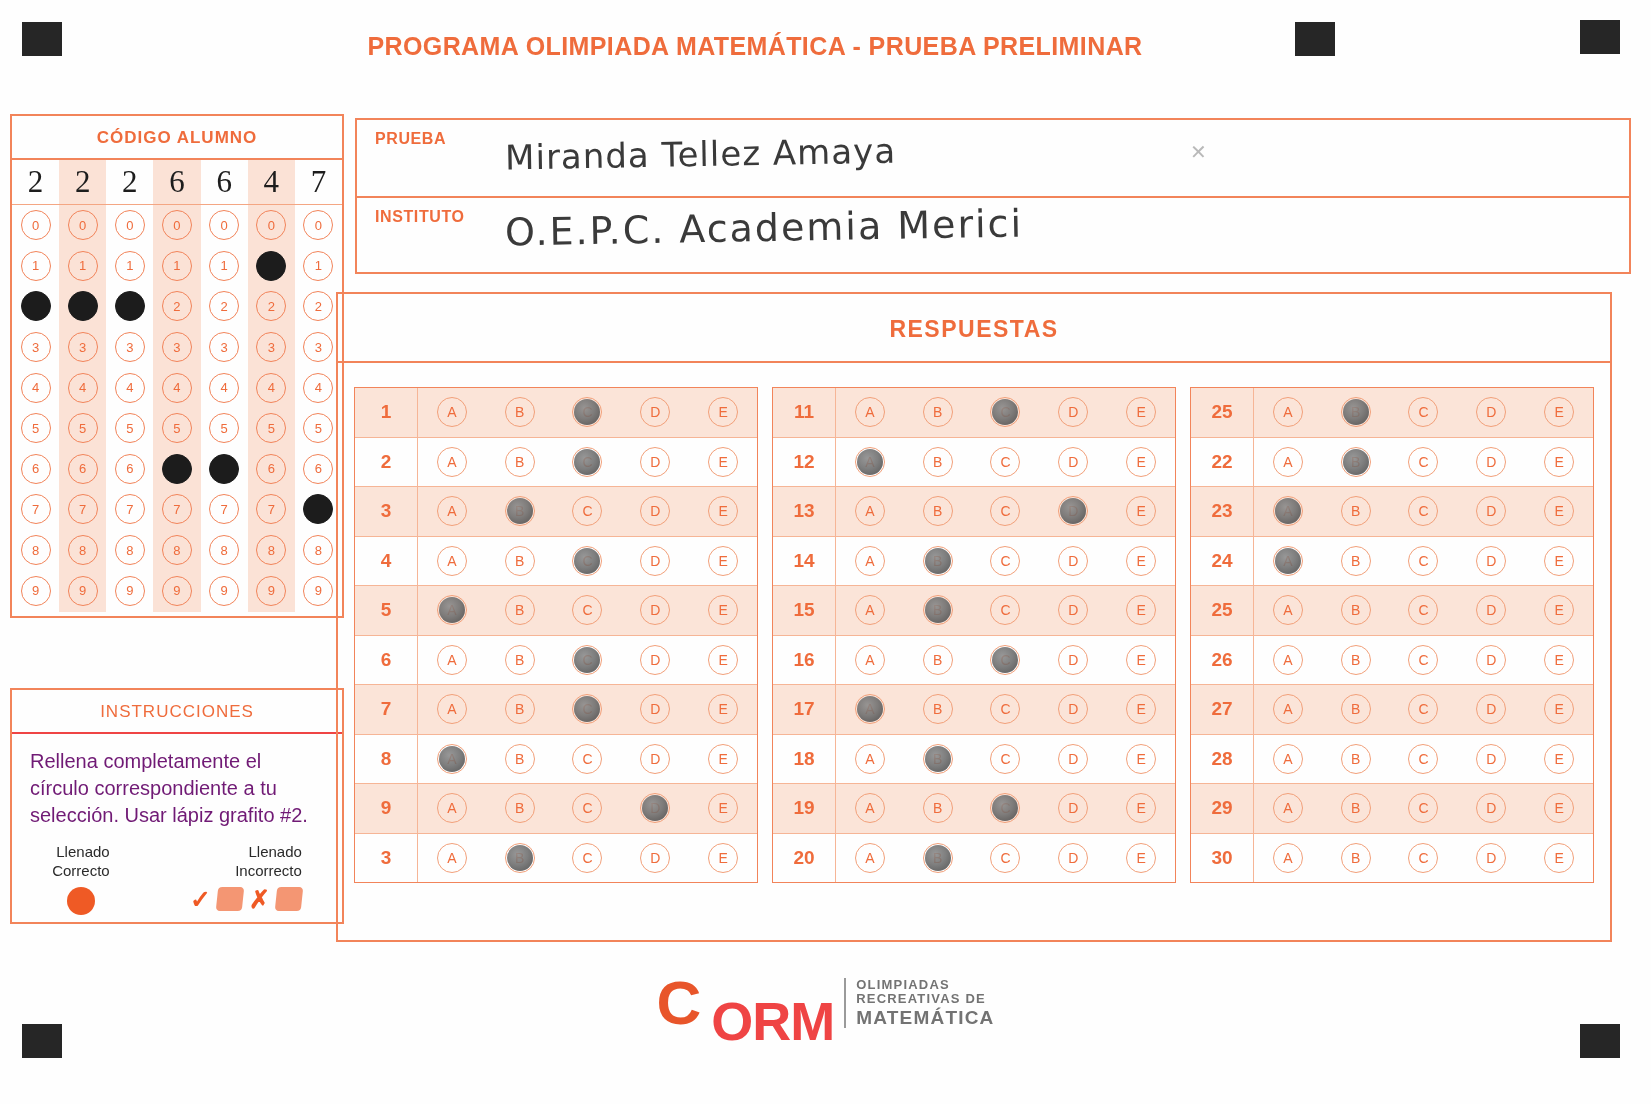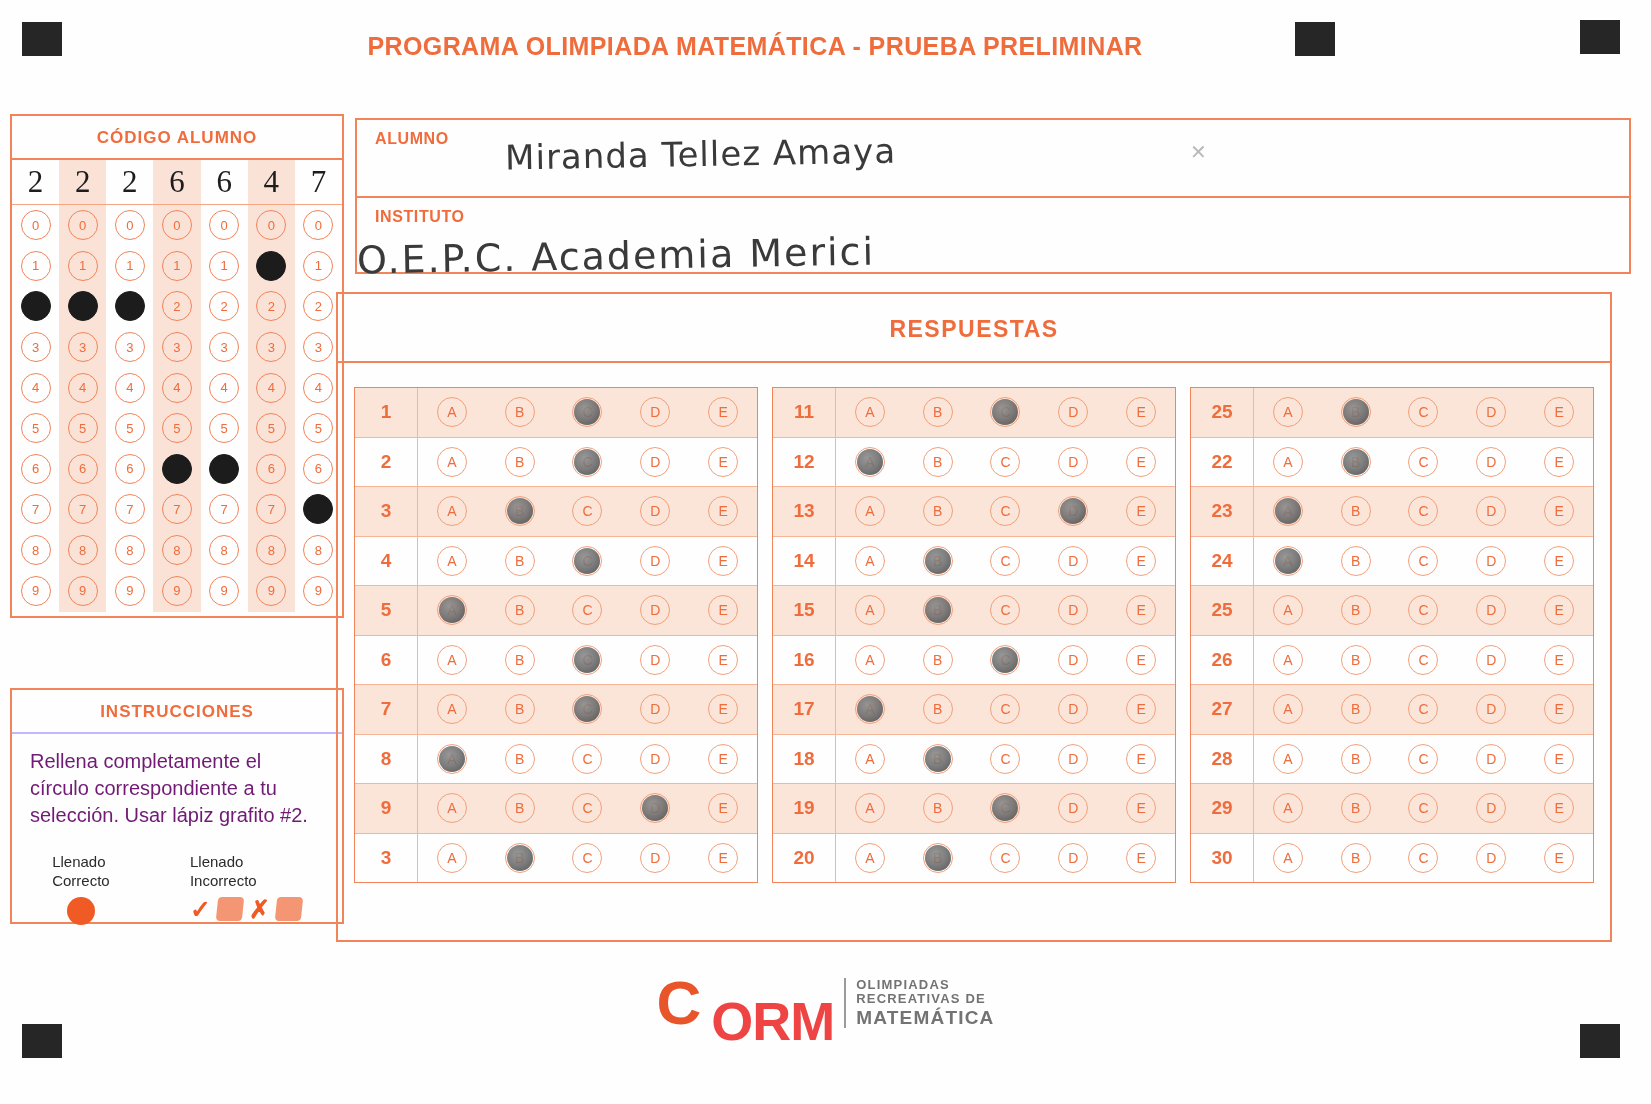"ALUMNO" div.ident-label { text: ALUMNO -> PRUEBA }
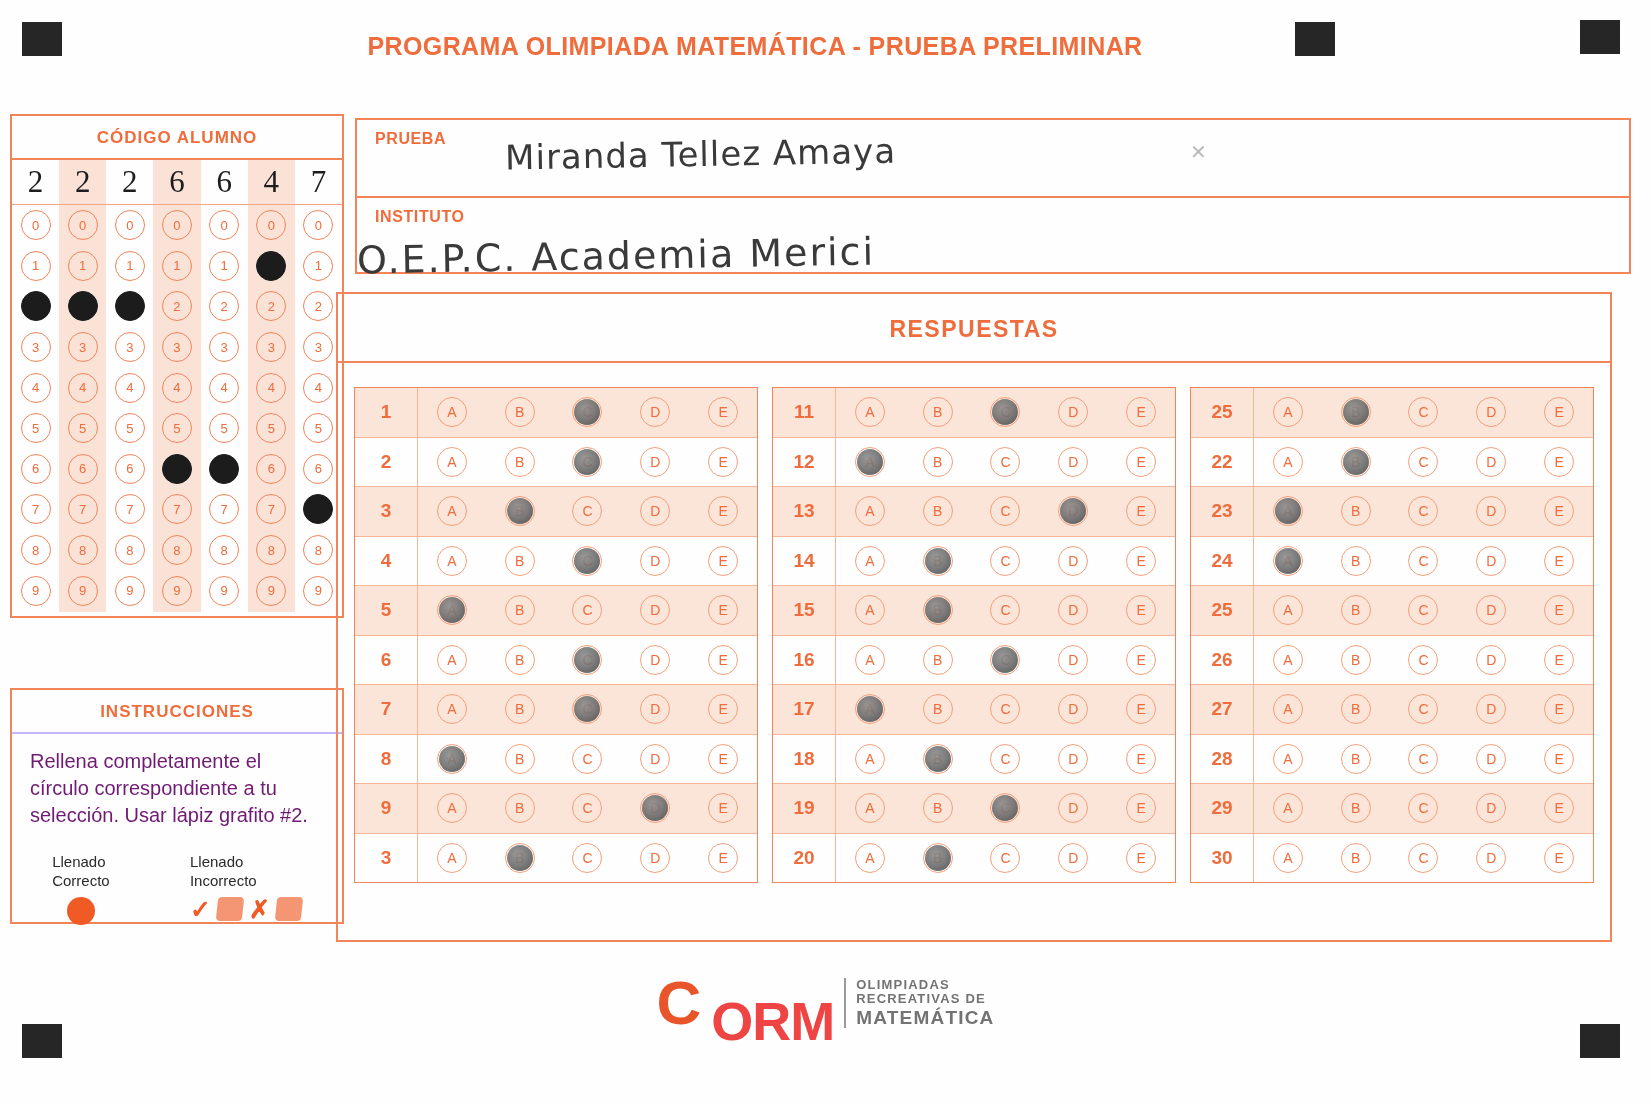"INSTITUTO" .ident-row + .ident-row { flex-direction: column -> none }
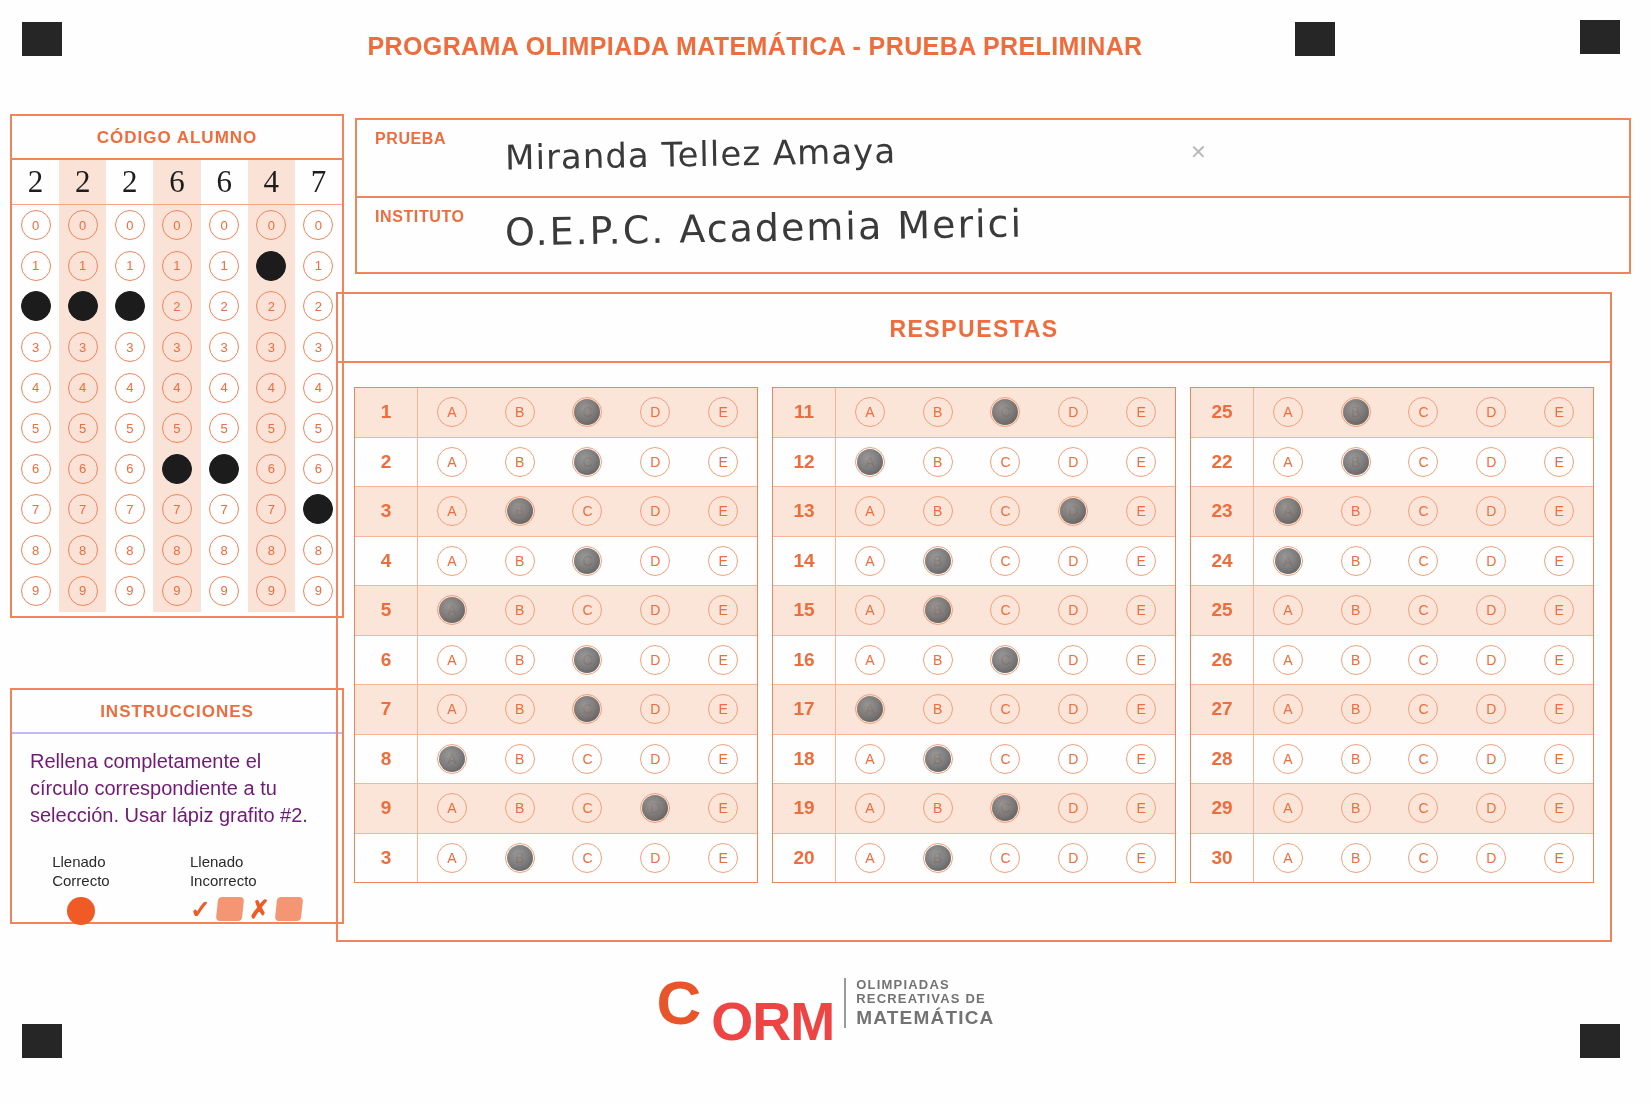"INSTRUCCIONES" .instr-title { border-bottom: 2px solid #c4b5fd -> 2px solid #ef4444; font-weight: bold -> normal }
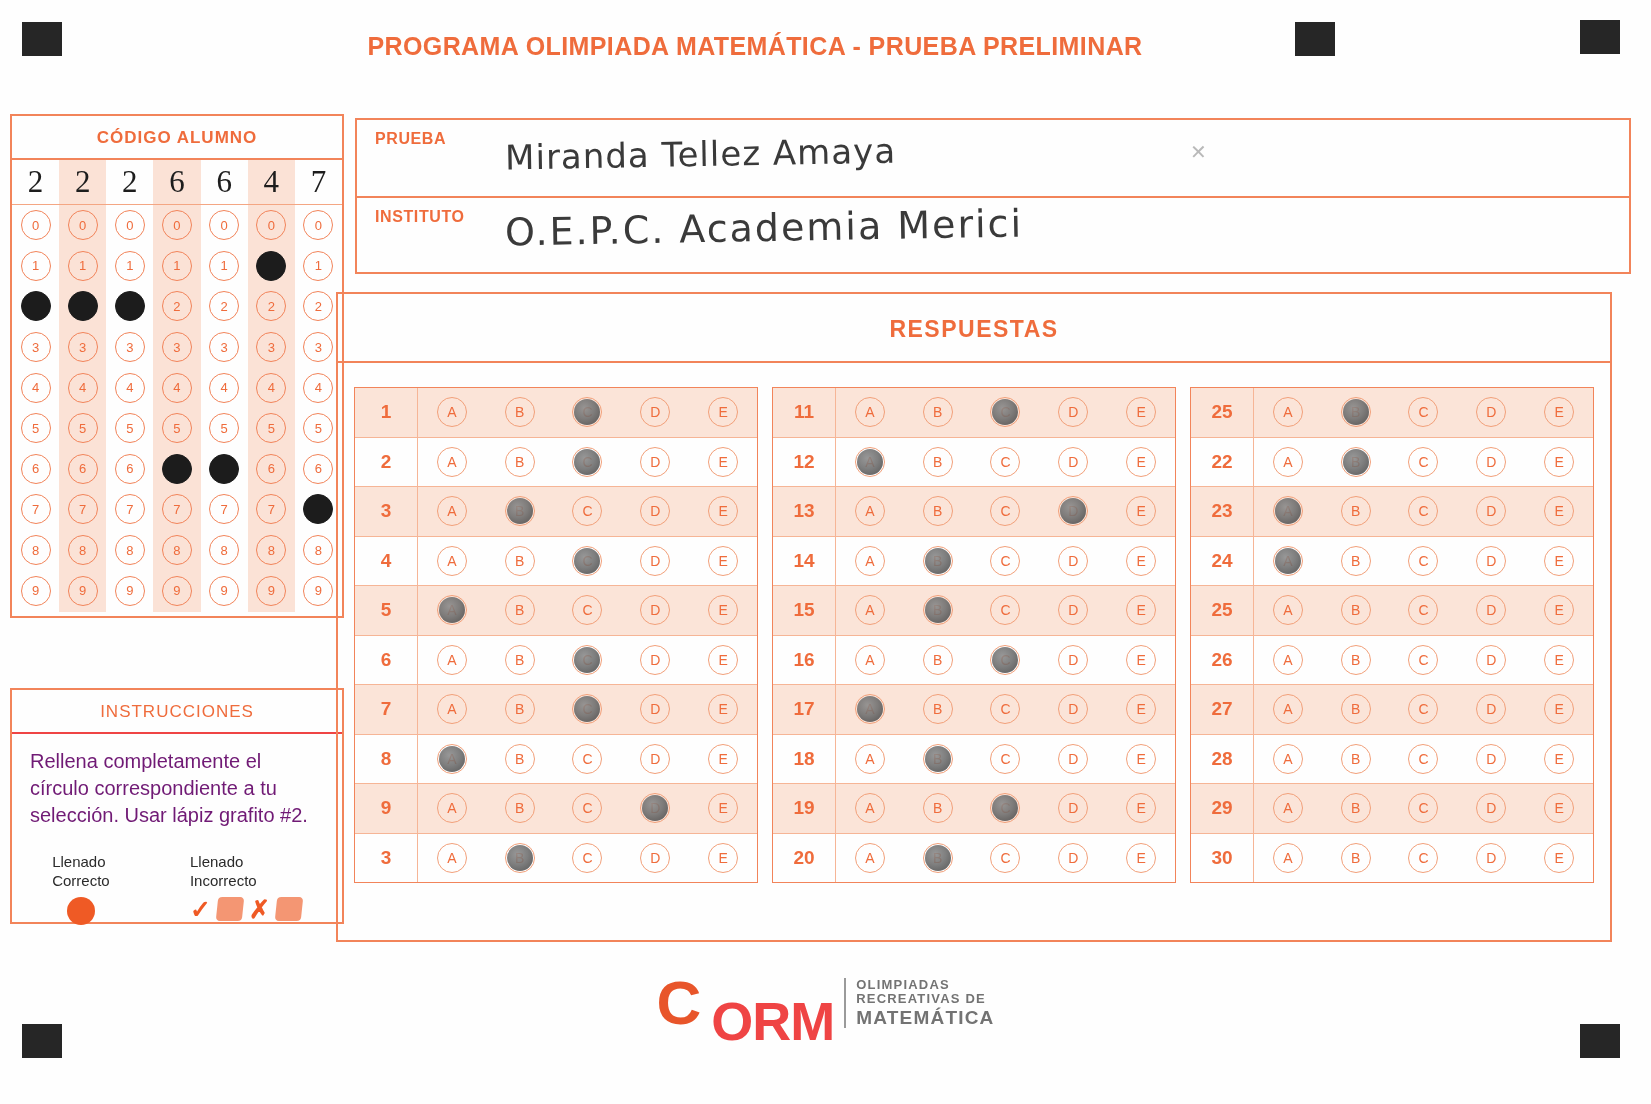"Llenado" .instr-examples { margin-top: 24px -> 14px; text-align: left -> right }
